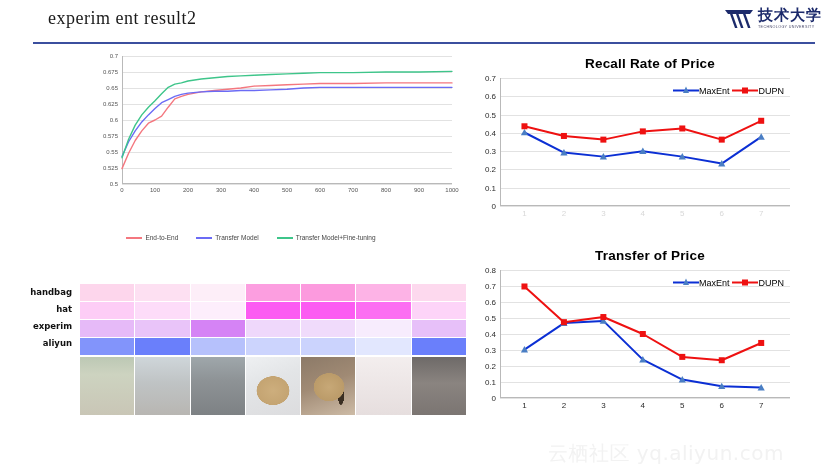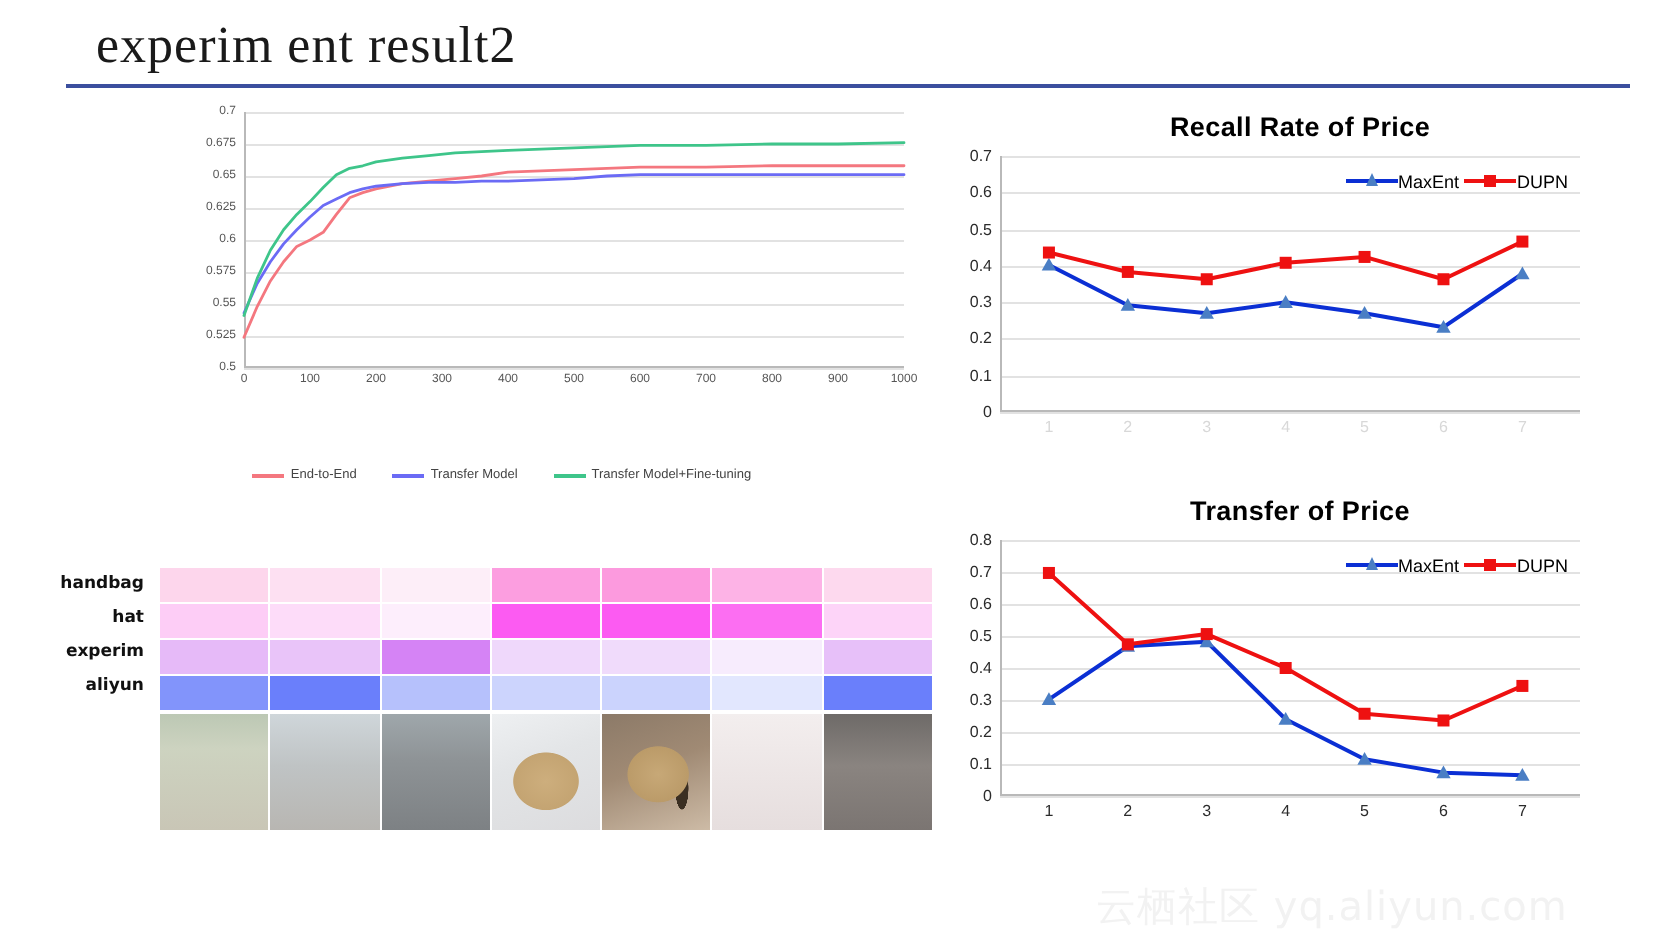"experim ent result2" .slide-title { font-size: 26px -> 18px }
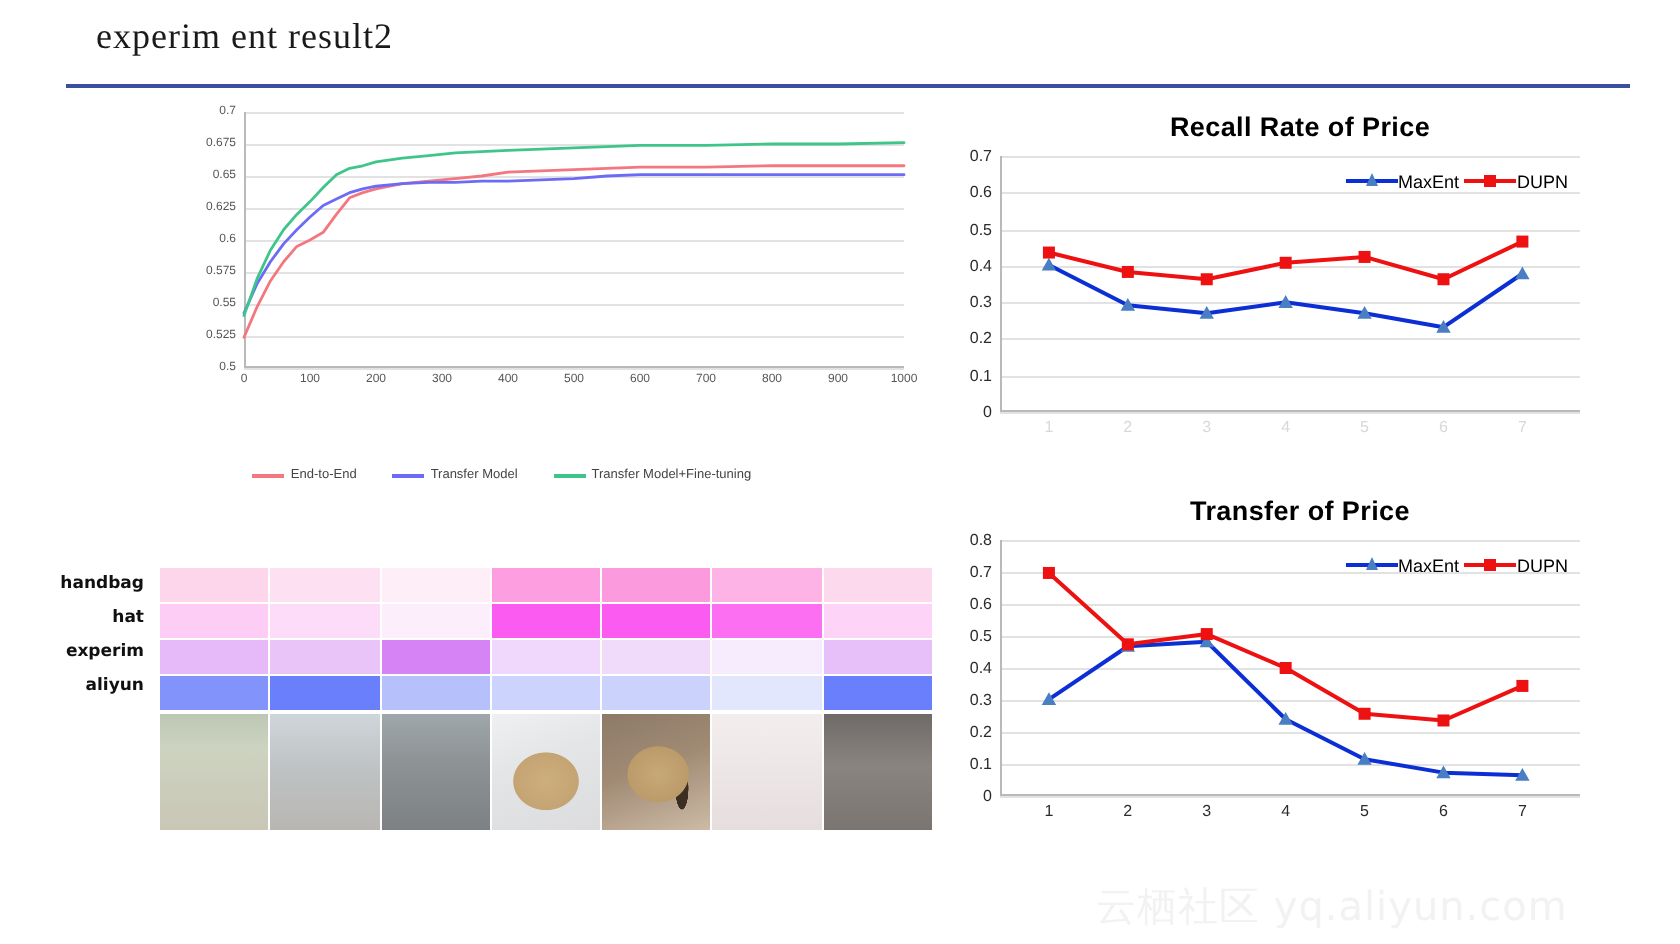"技术大学" div.logo-wrap { html: none -> <div> <svg> <path></path> <path></path> <path></path> <path></path> </svg> <div> <div>技术大学</div> <div>TECHNOLOGY UNIVERSITY</div> </div> </div> }
